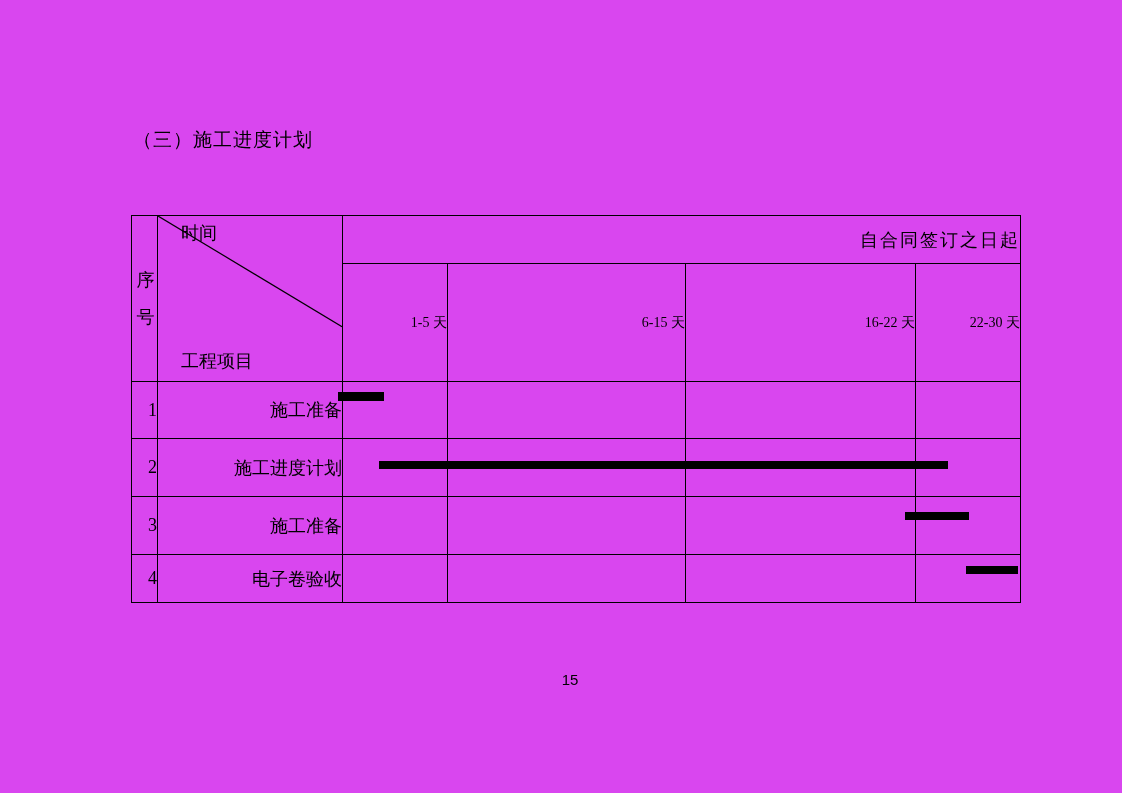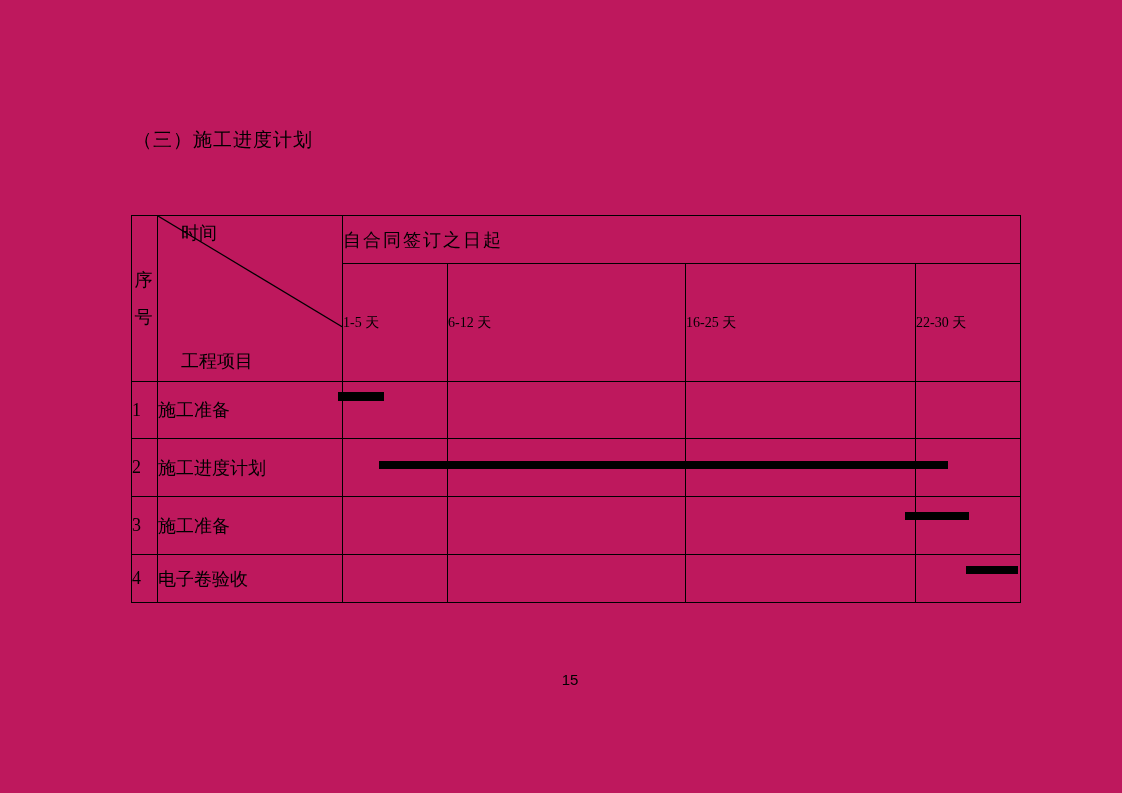"（三）施工进度计划" .page { background: #be185d -> #d946ef }
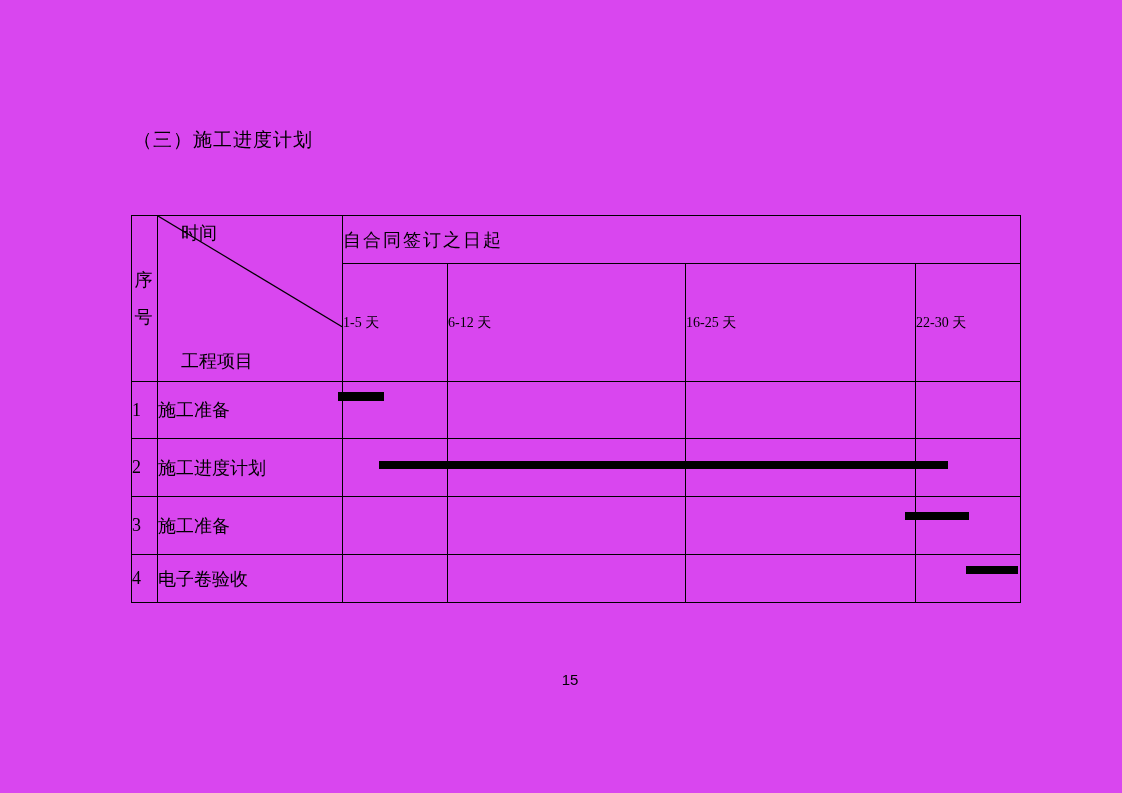"时间" table.gantt td { text-align: left -> right }
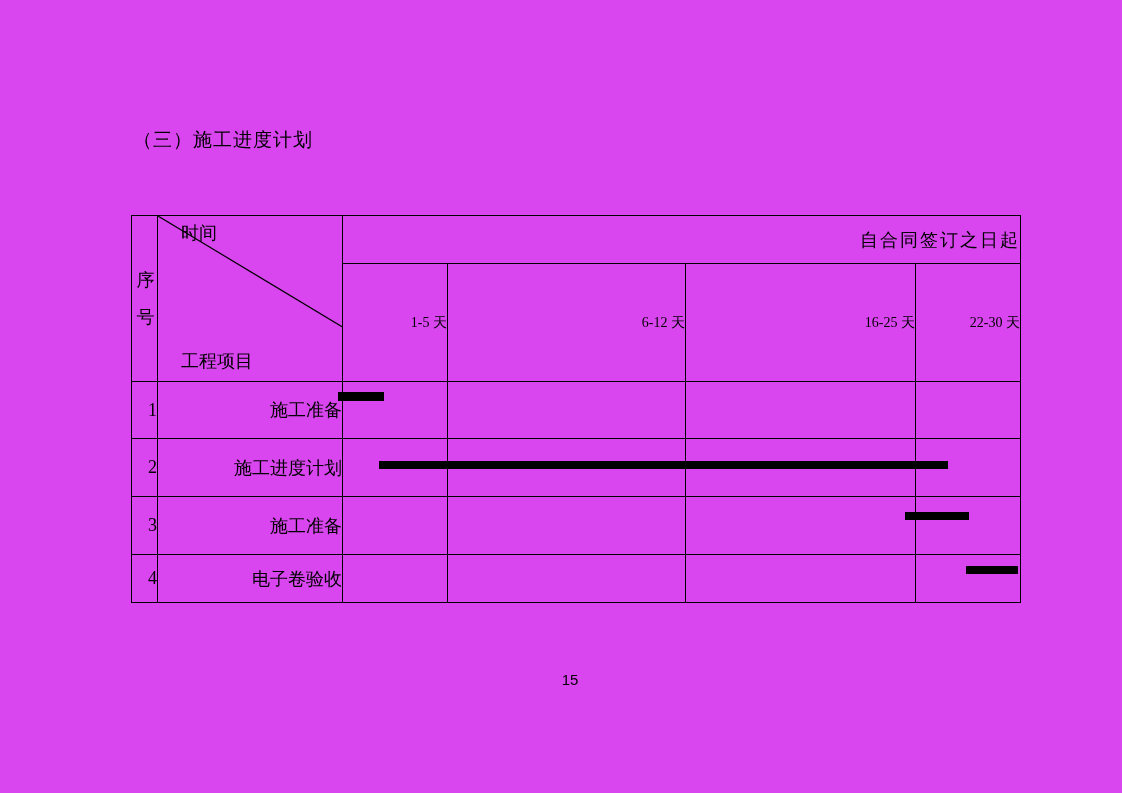"6-12 天" td { text: 6-12 -> 6-15 }
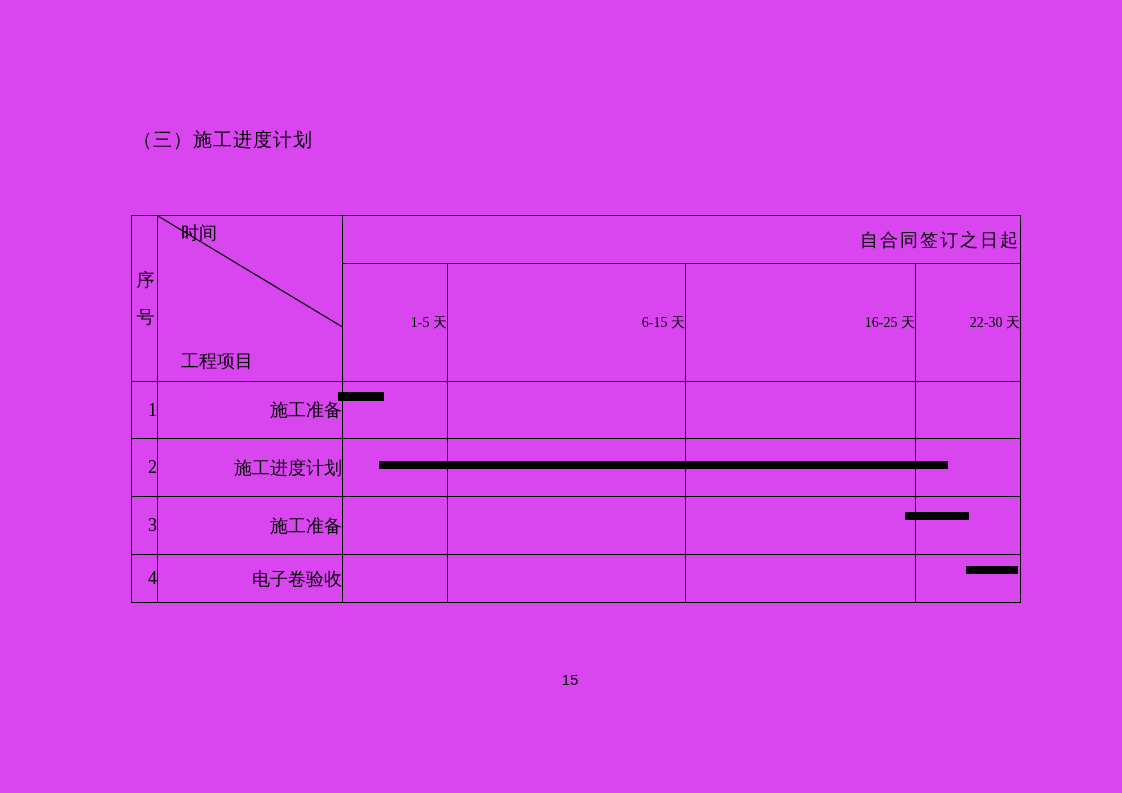"16-25 天" td { text: 16-25 -> 16-22 }
